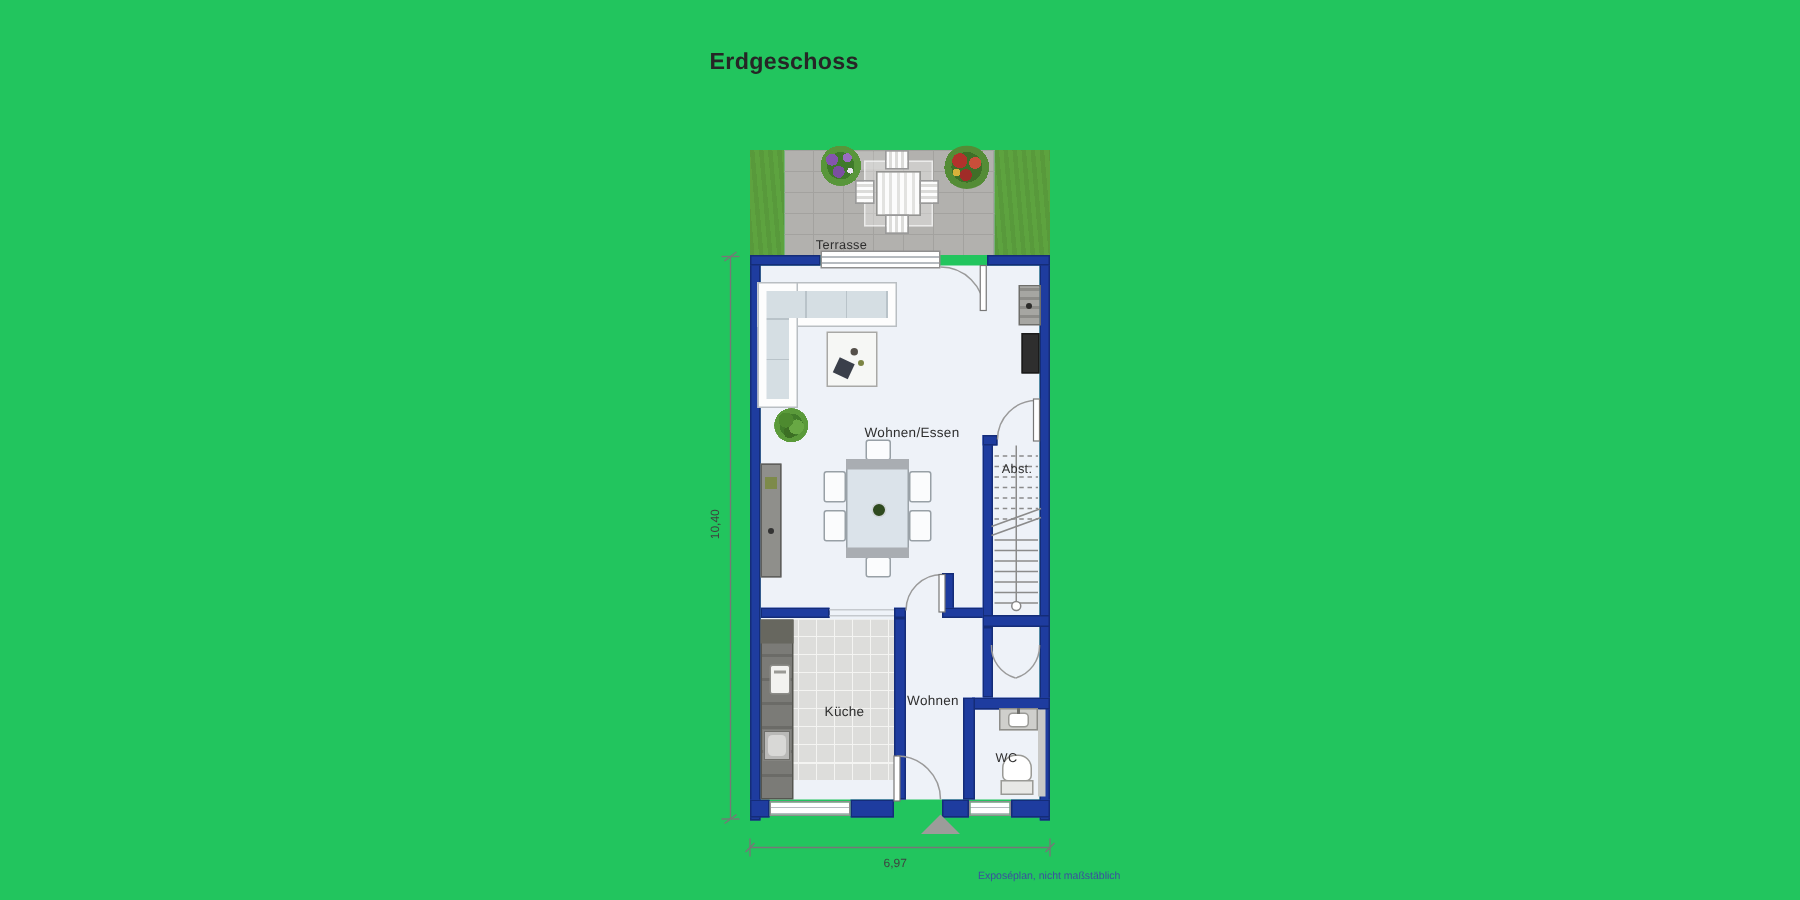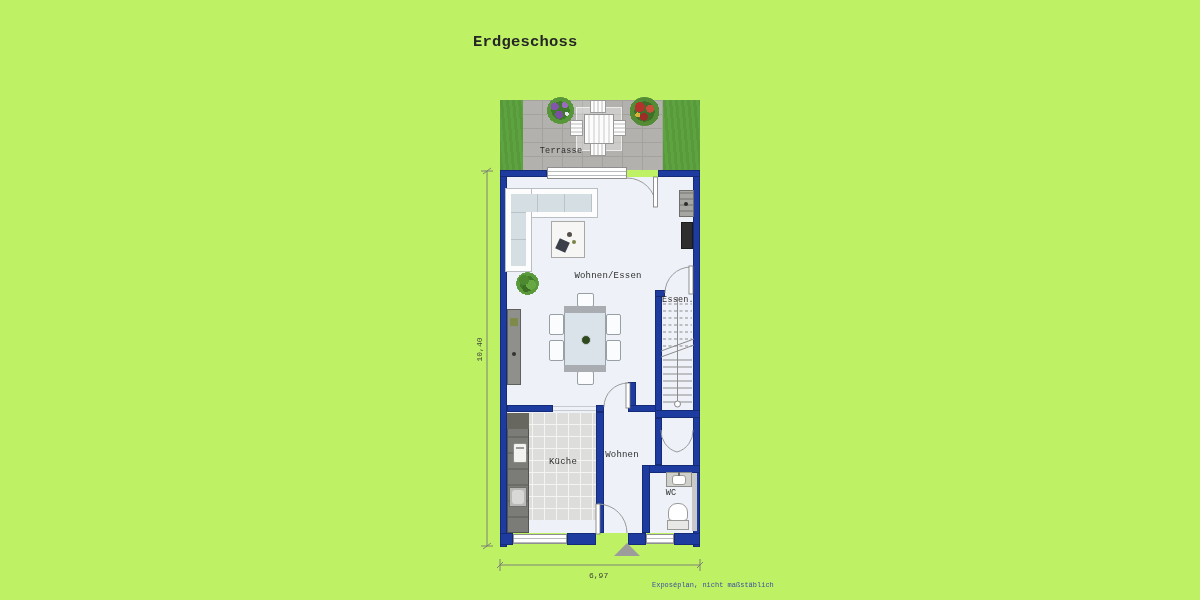"Erdgeschoss" .canvas { background: #bef264 -> #22c55e; font-family: Liberation Mono, monospace -> Liberation Sans, sans-serif }
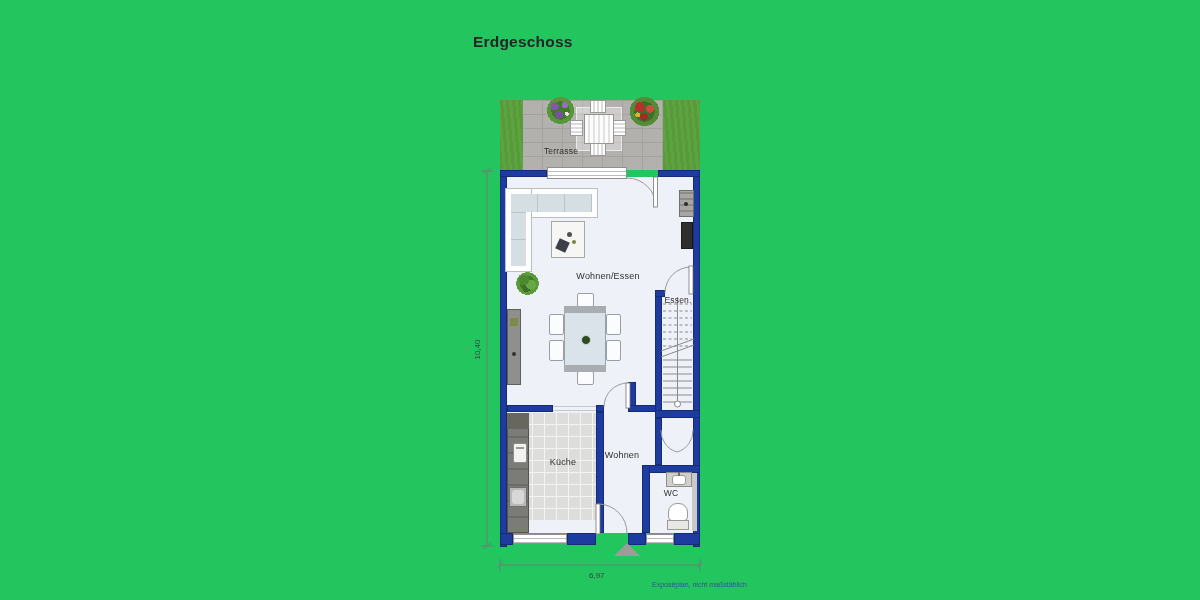"Terrasse" .lbl { margin-top: none -> 12px }
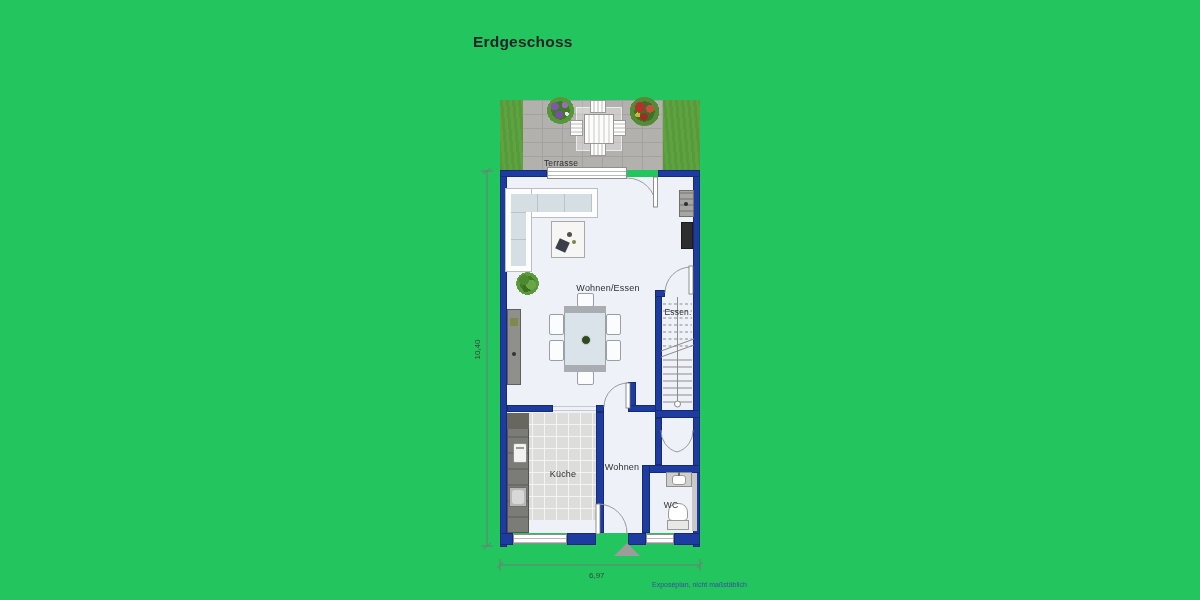"Essen." div.lbl { text: Essen -> Abst }
